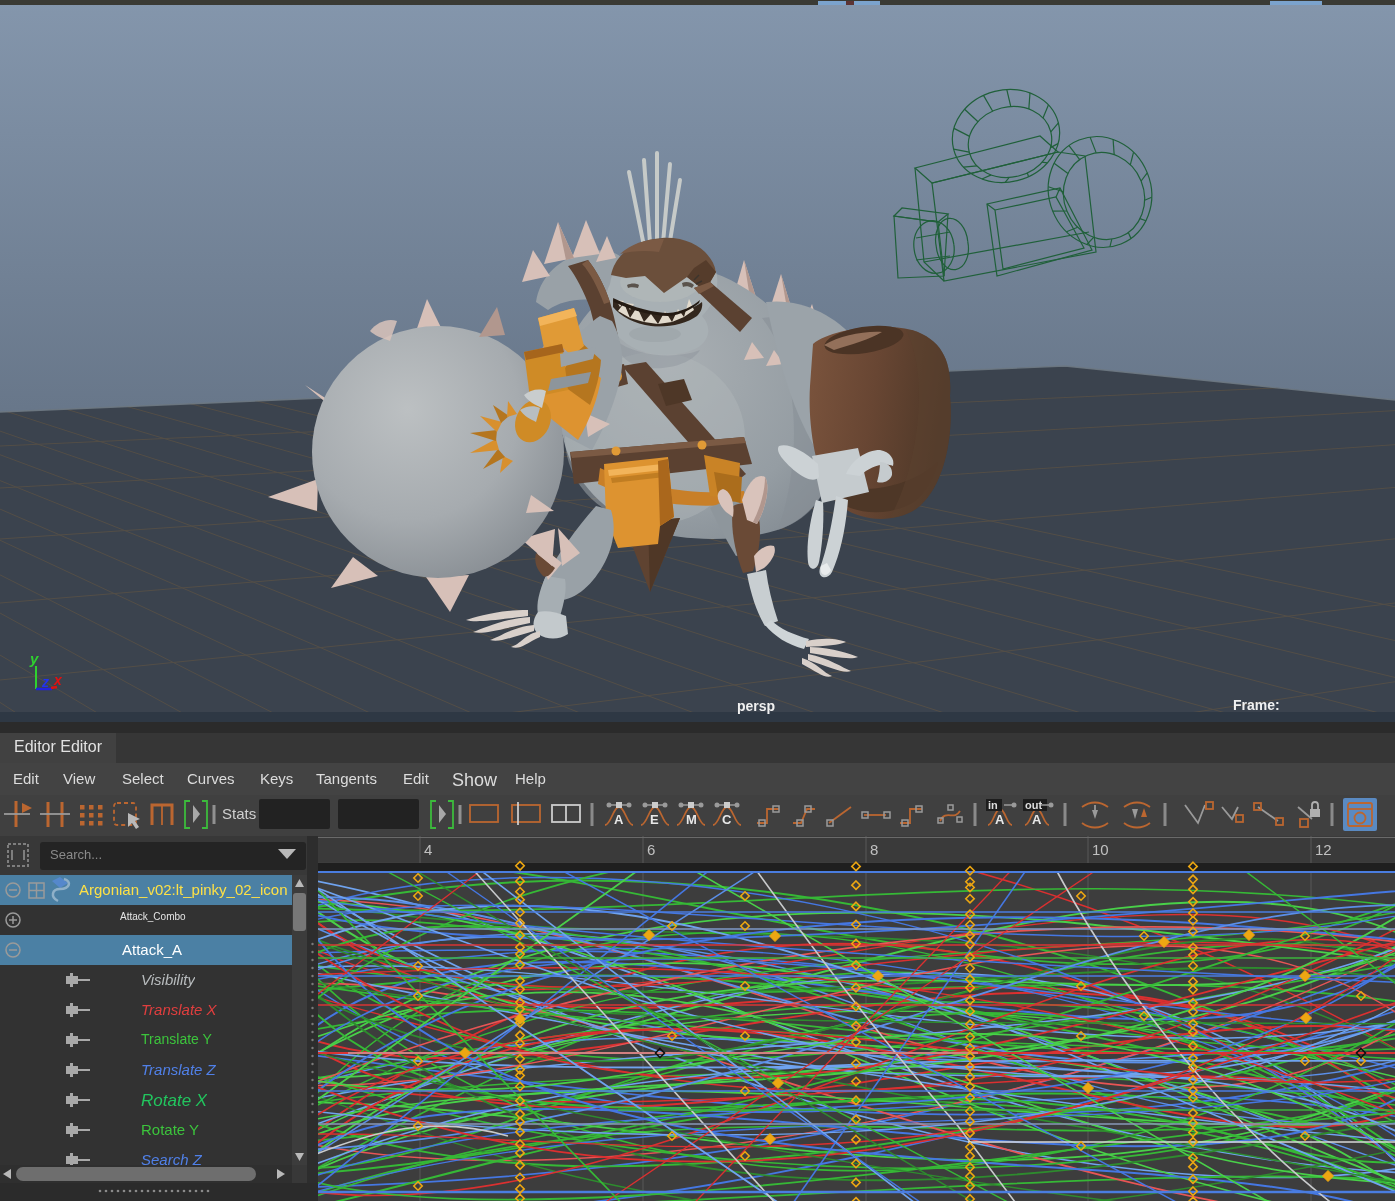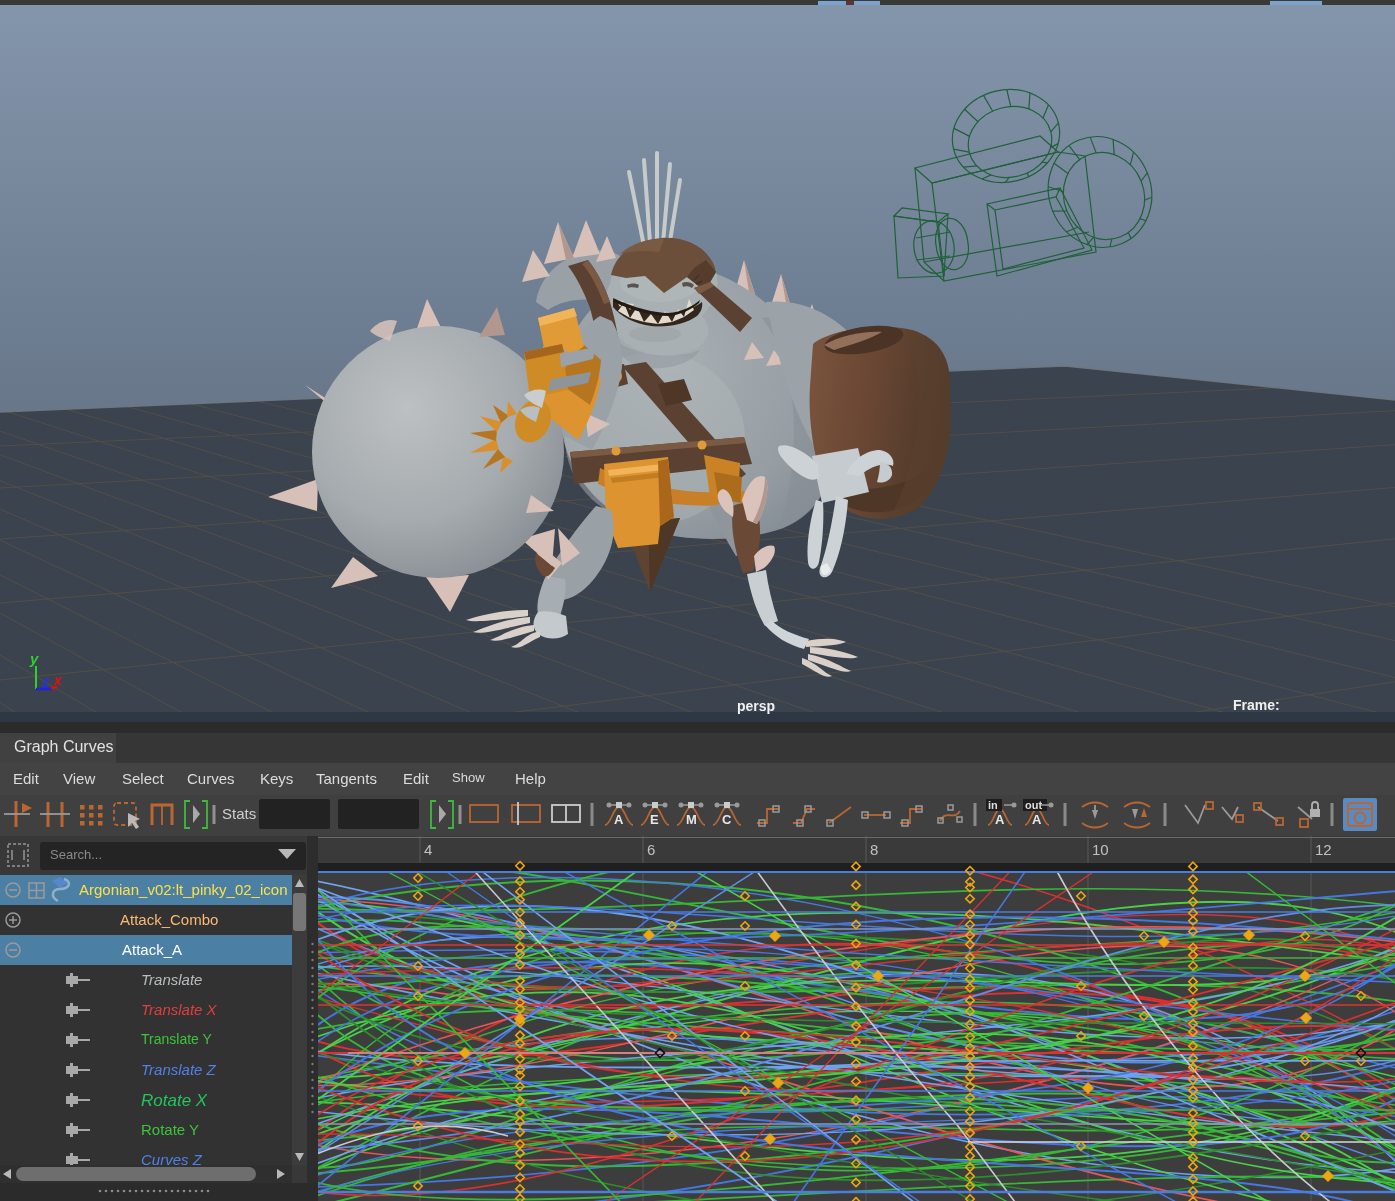"Graph Curves" div { text: Graph Curves -> Editor Editor }
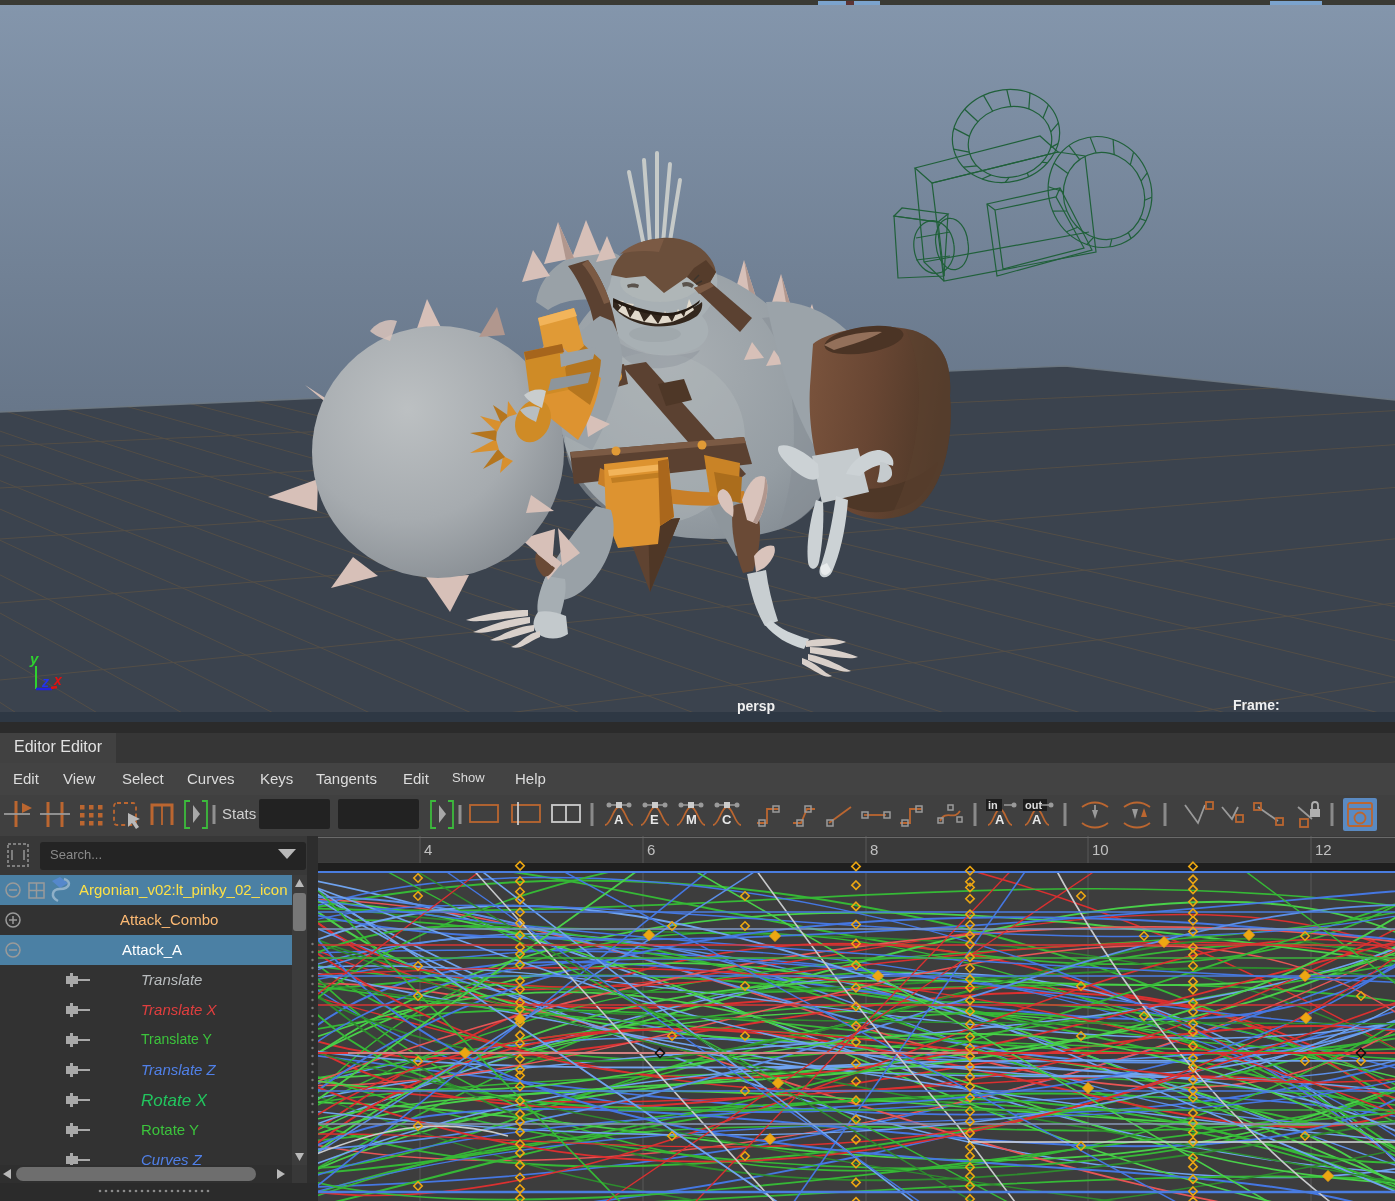"Show" div { font-size: 13px -> 18px }
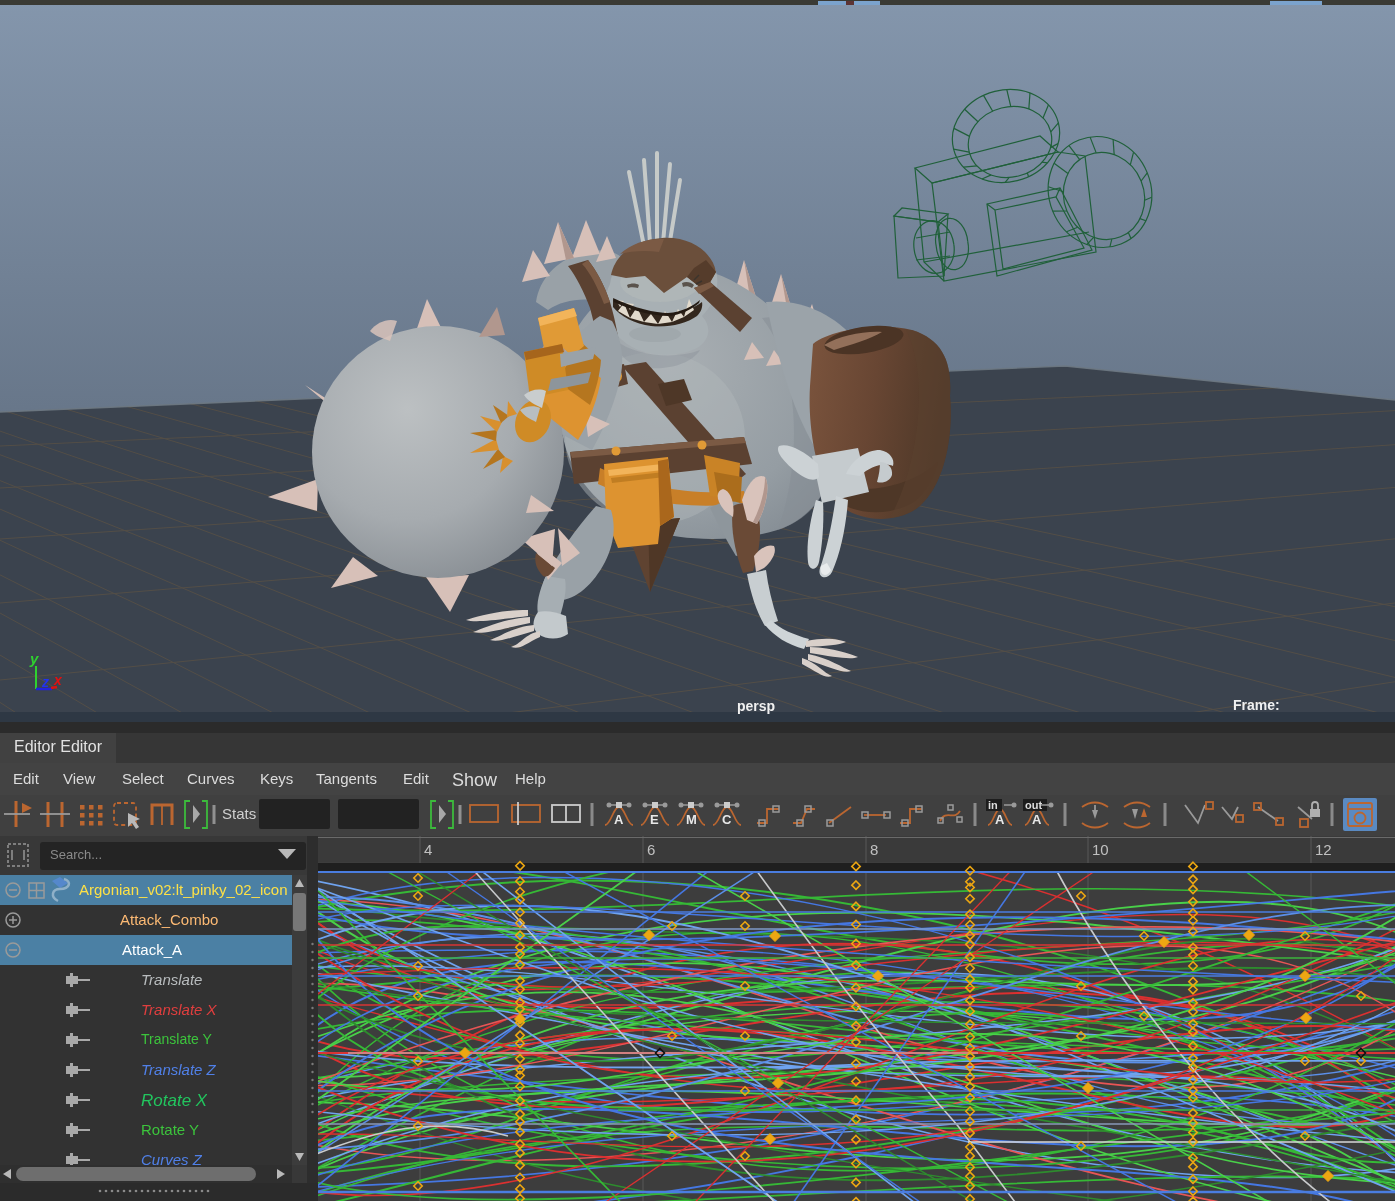"Attack_Combo" div { color: #fdba74 -> #e5e5e5; font-size: 15px -> 10px }
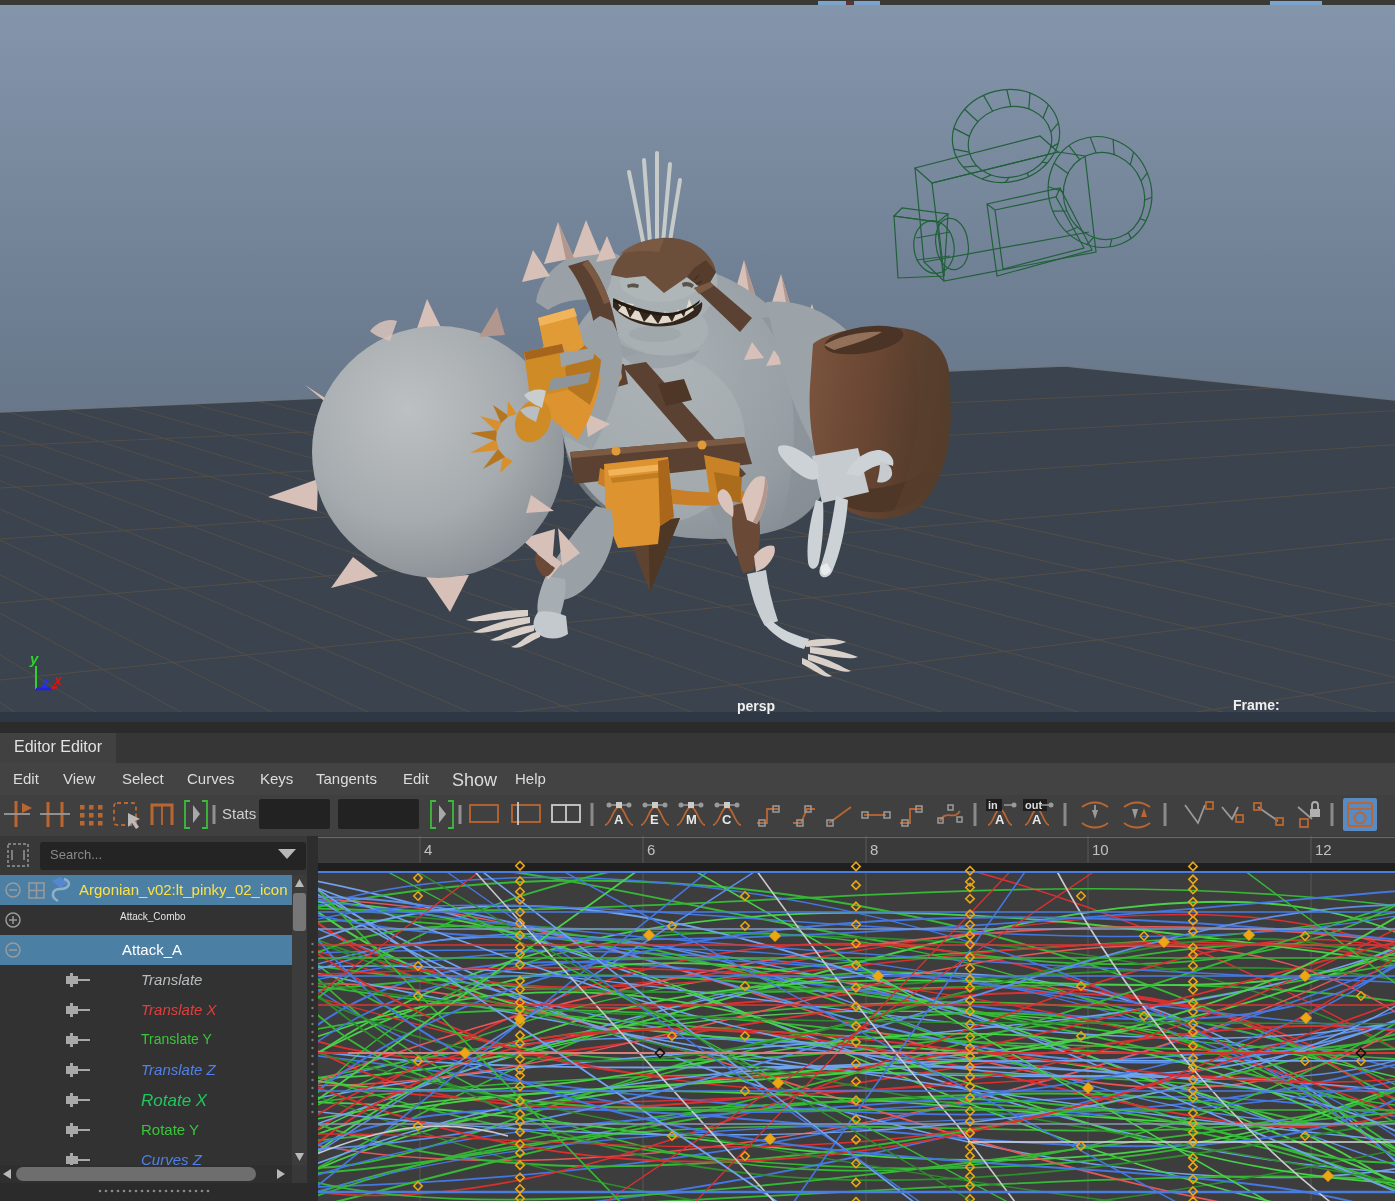"Translate" div { text: Translate -> Visibility }
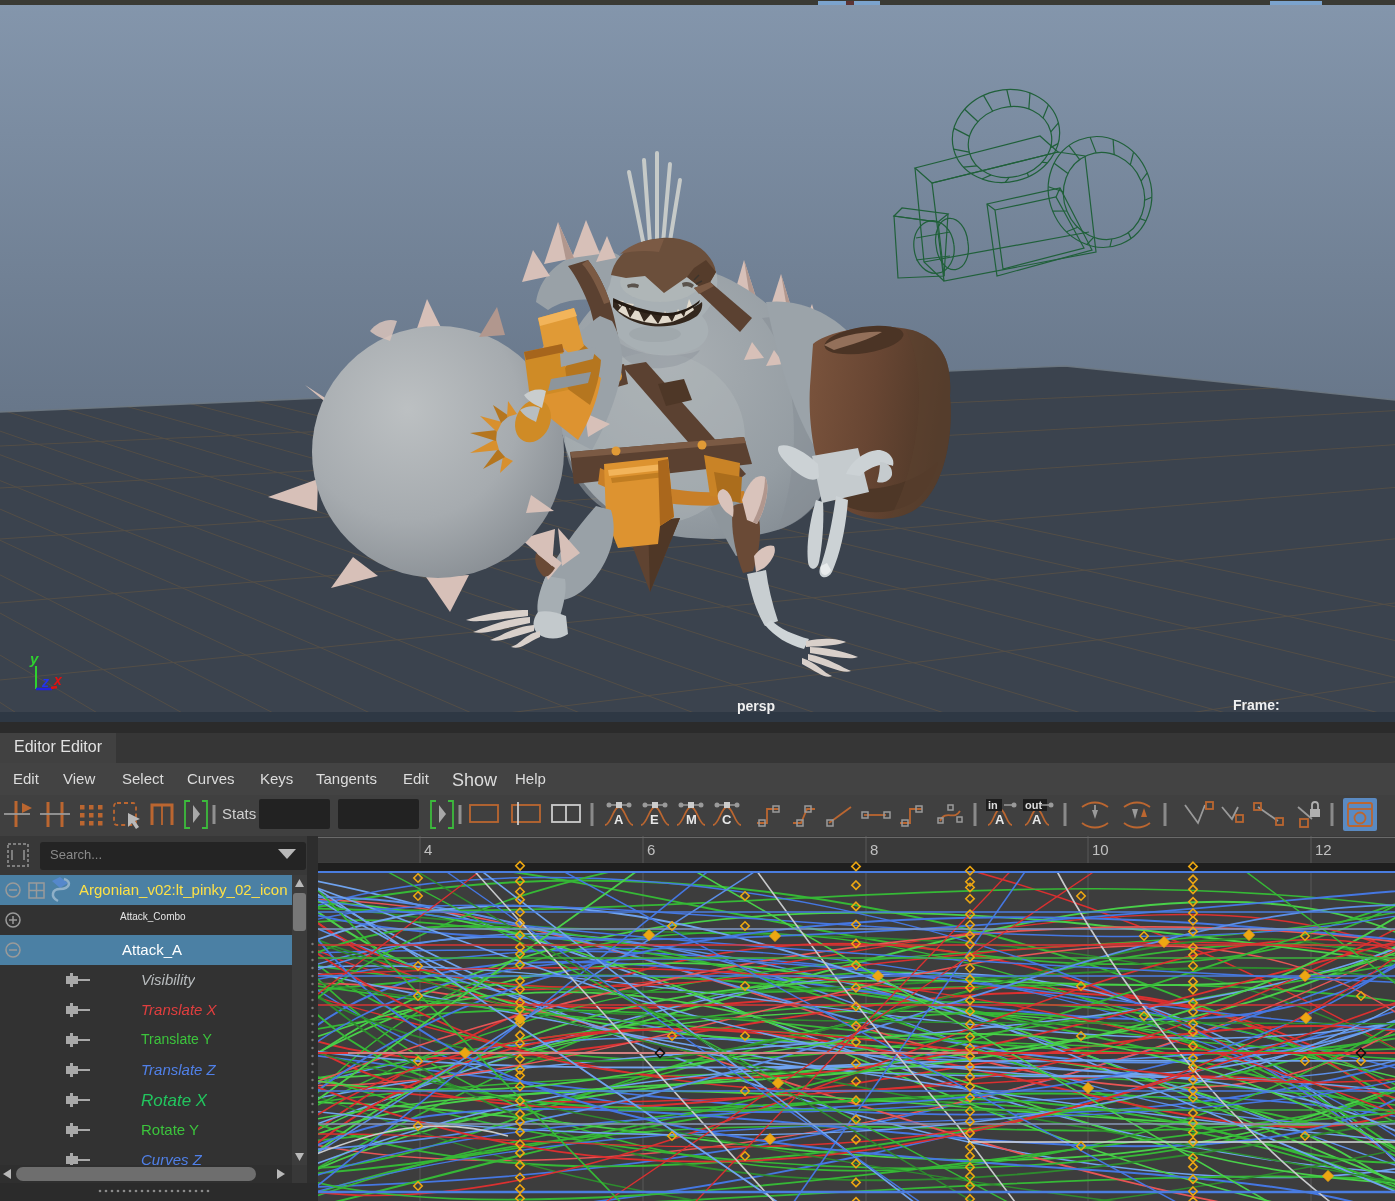"Curves Z" div { text: Curves -> Search }
